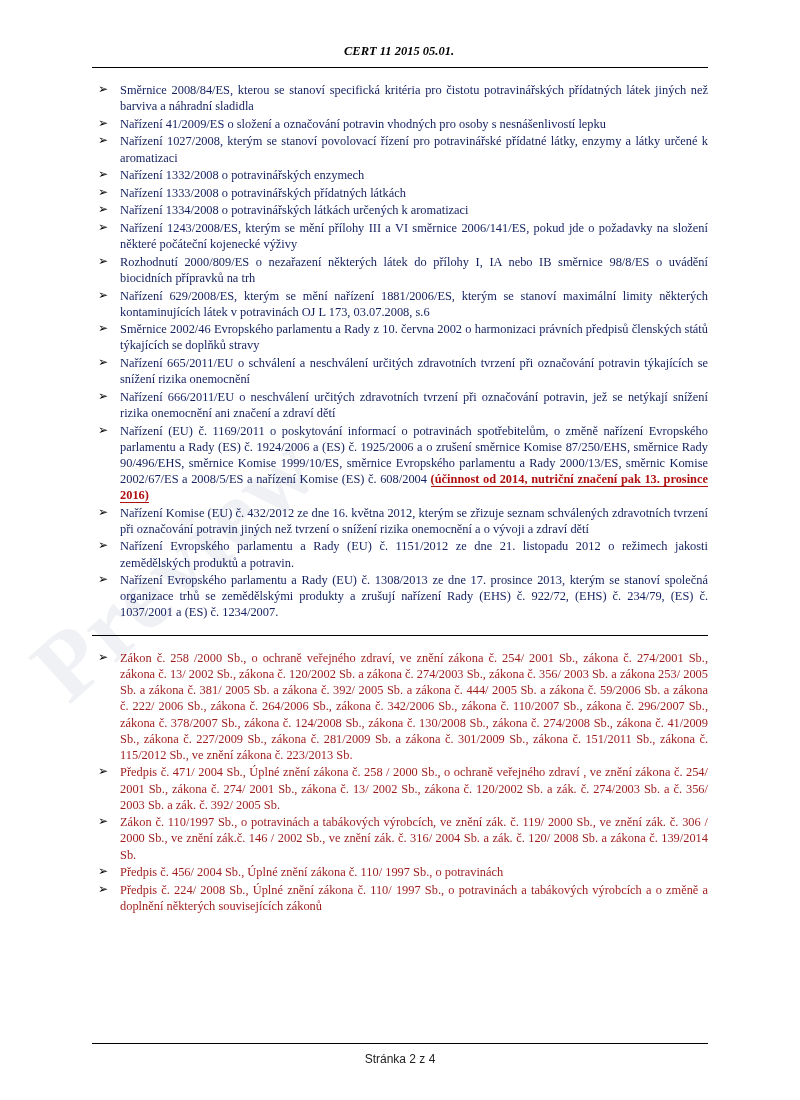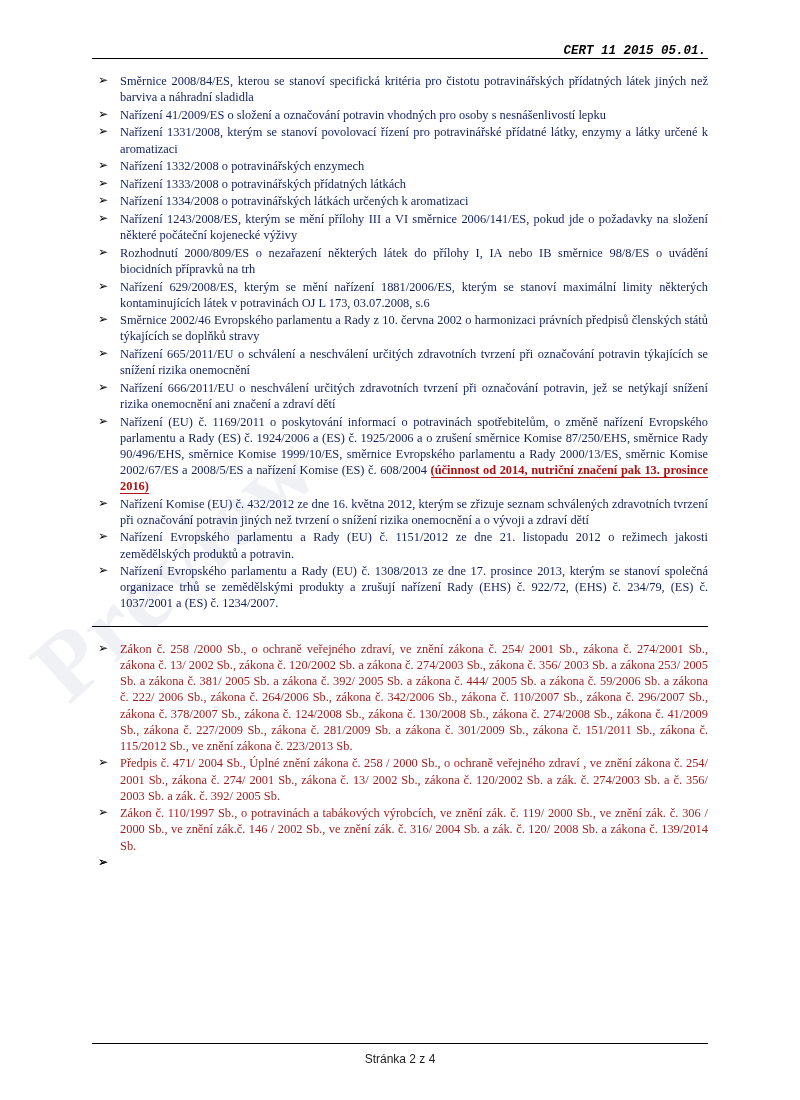"CERT 11 2015 05.01." .header { font-family: Liberation Mono, monospace -> Liberation Serif, serif; margin-bottom: 0 -> 8px; text-align: right -> center }
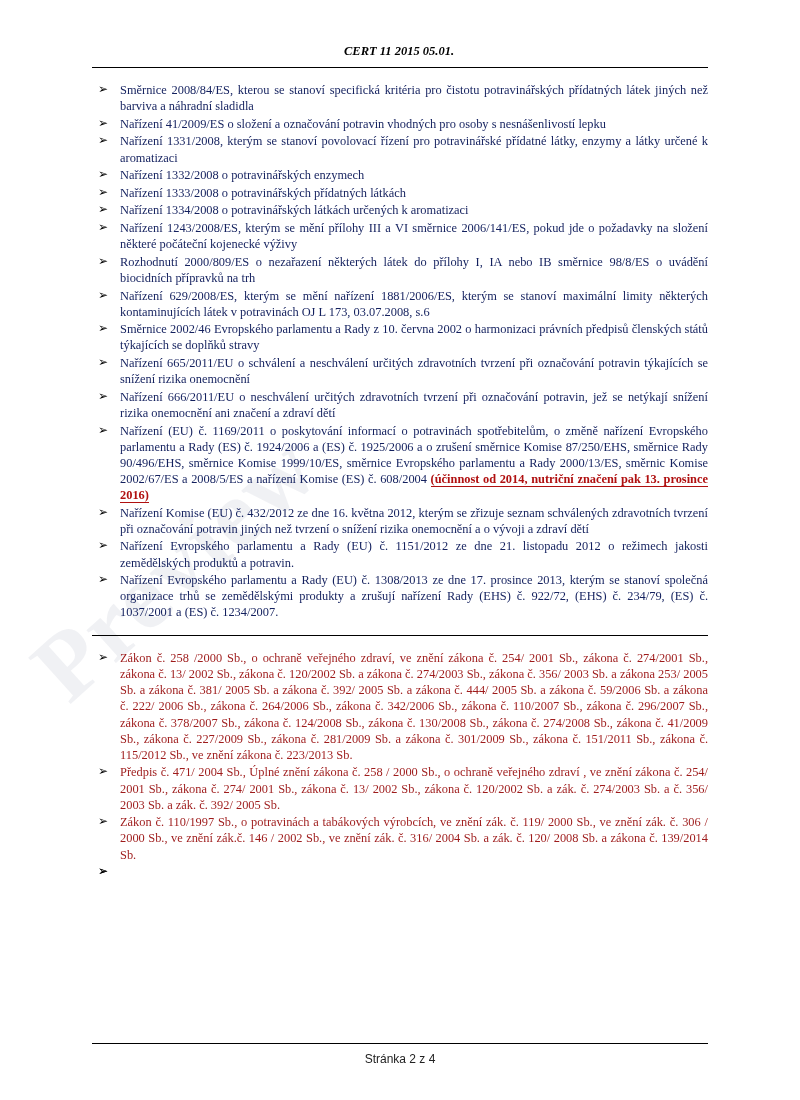"Nařízení 1331/2008," b { text: 1331/2008 -> 1027/2008 }
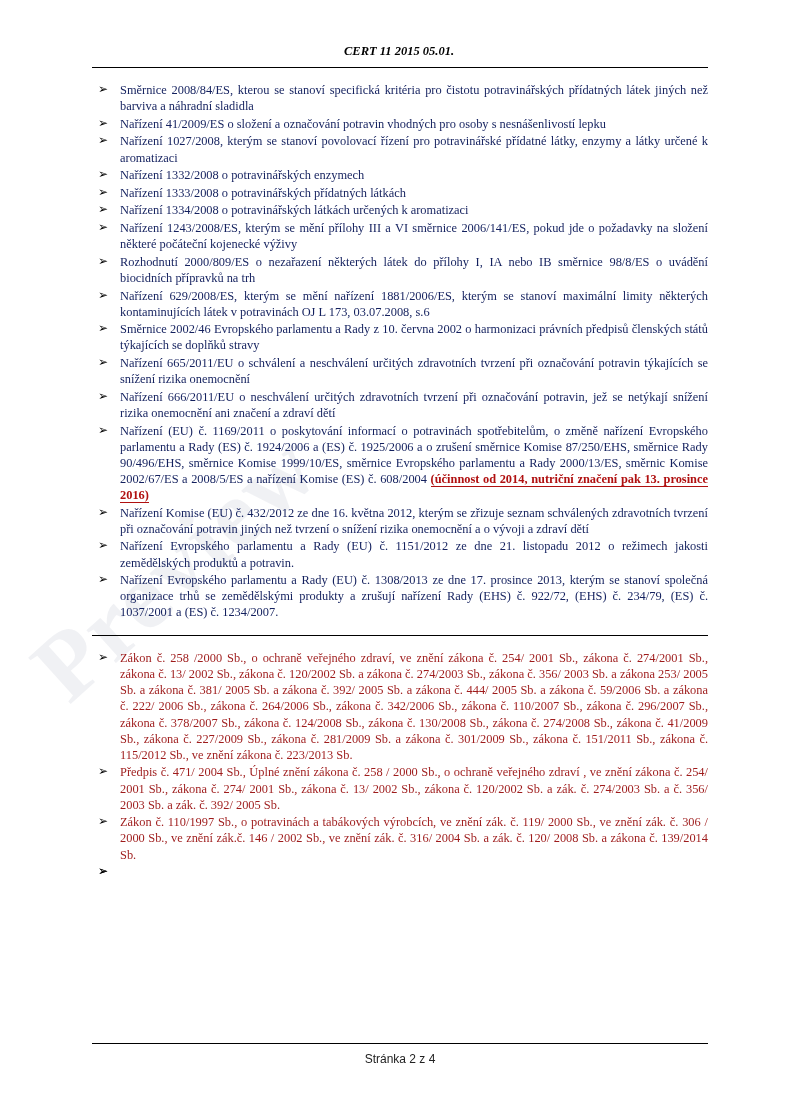"Předpis č. 456/ 2004 Sb.," b { html: none -> <b>Předpis č. 456/ 2004 Sb., Úplné znění zákona č. 110/ 1997 Sb., o potravinách</b> }
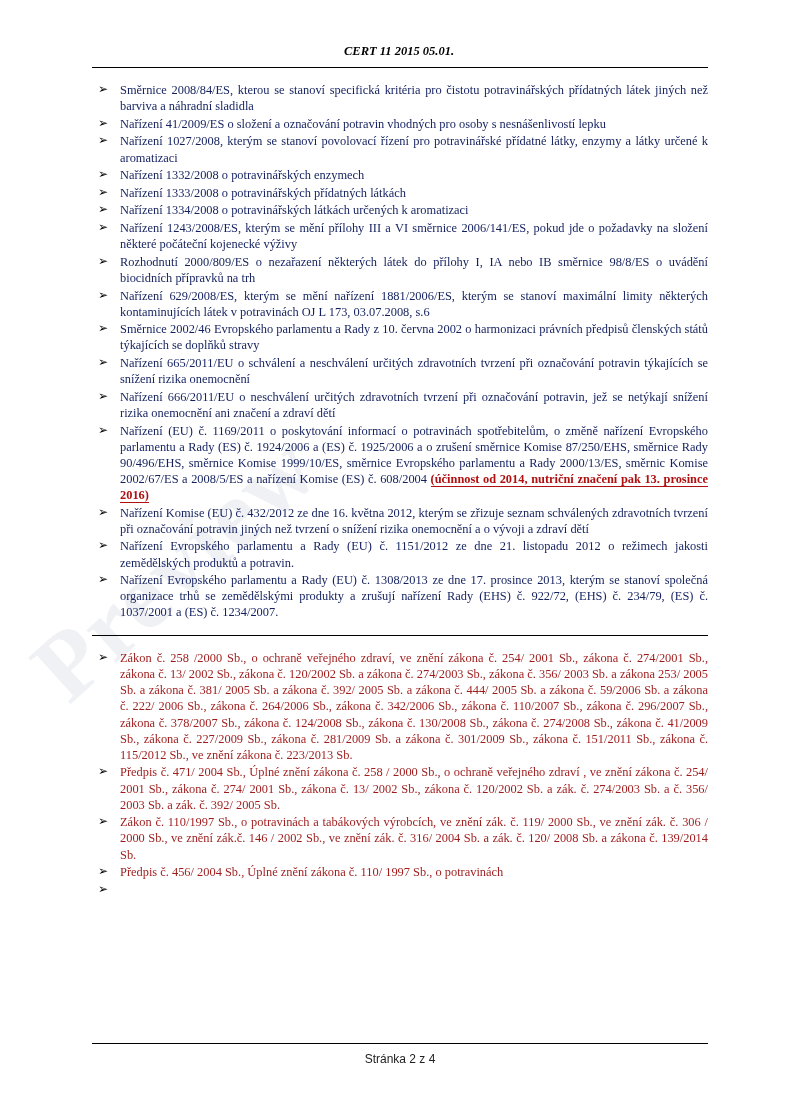"Předpis č. 224/ 2008 Sb.," b { html: none -> <b>Předpis č. 224/ 2008 Sb., Úplné znění zákona č. 110/ 1997 Sb., o potravinách a tabákových výrobcích a o změně a doplnění některých souvisejících zákonů</b> }
